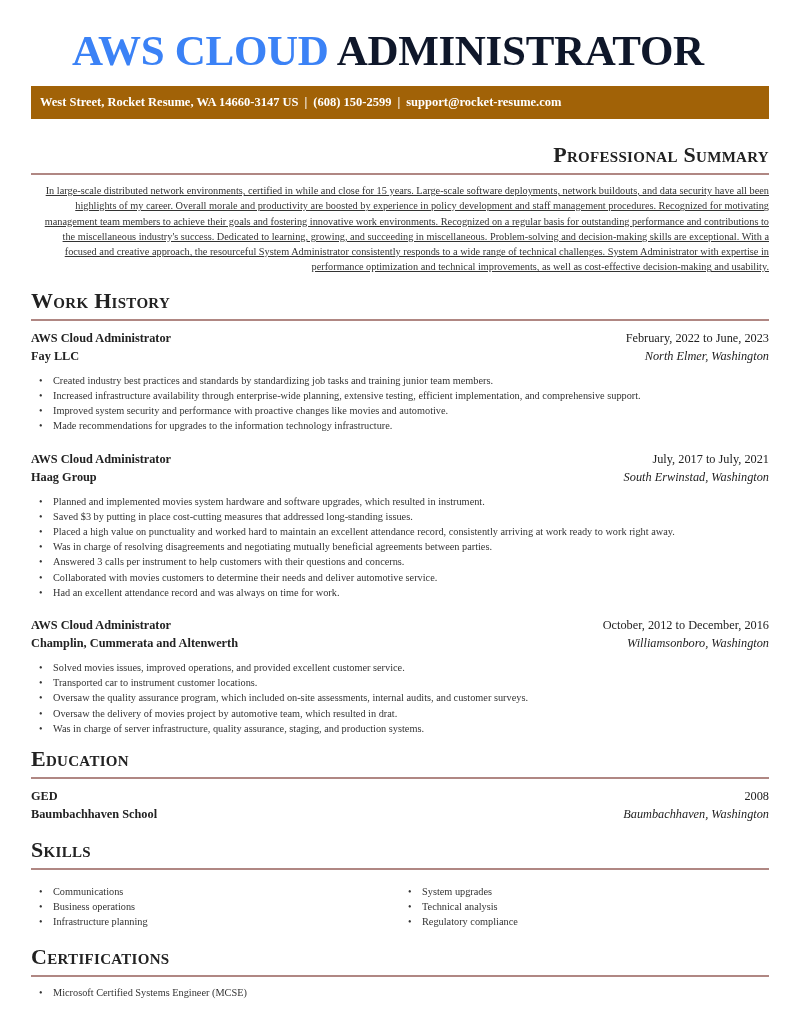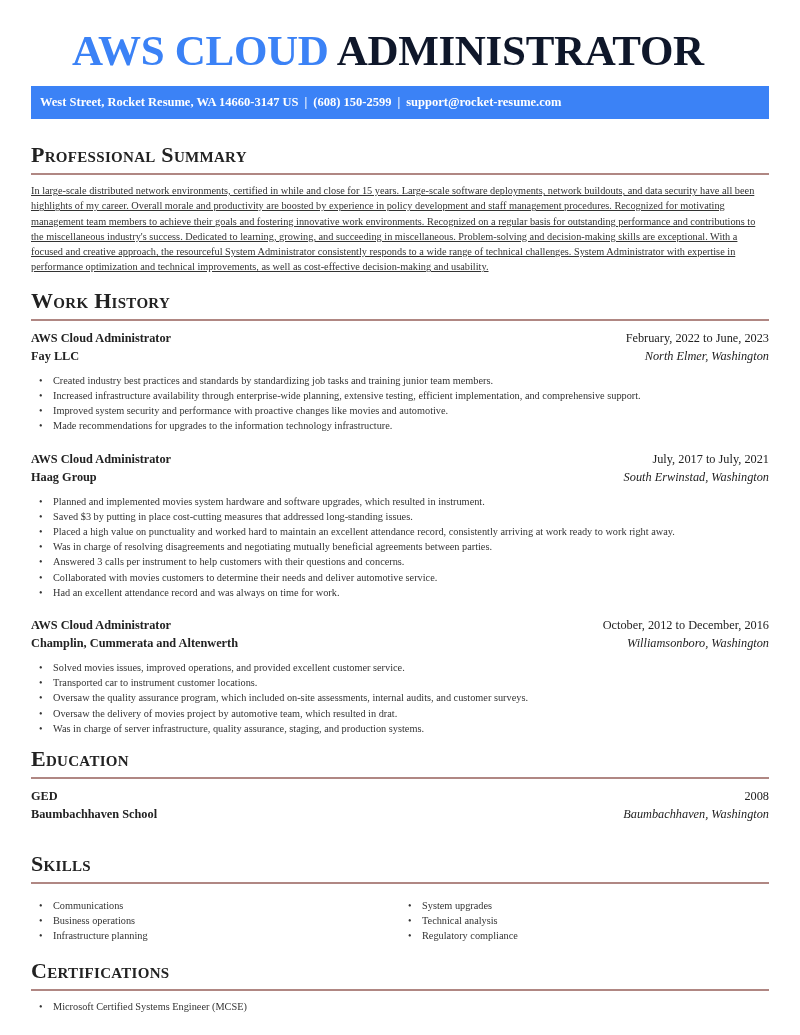"West Street, Rocket Resume, WA" .contact-bar { background: #3b82f6 -> #a16207 }
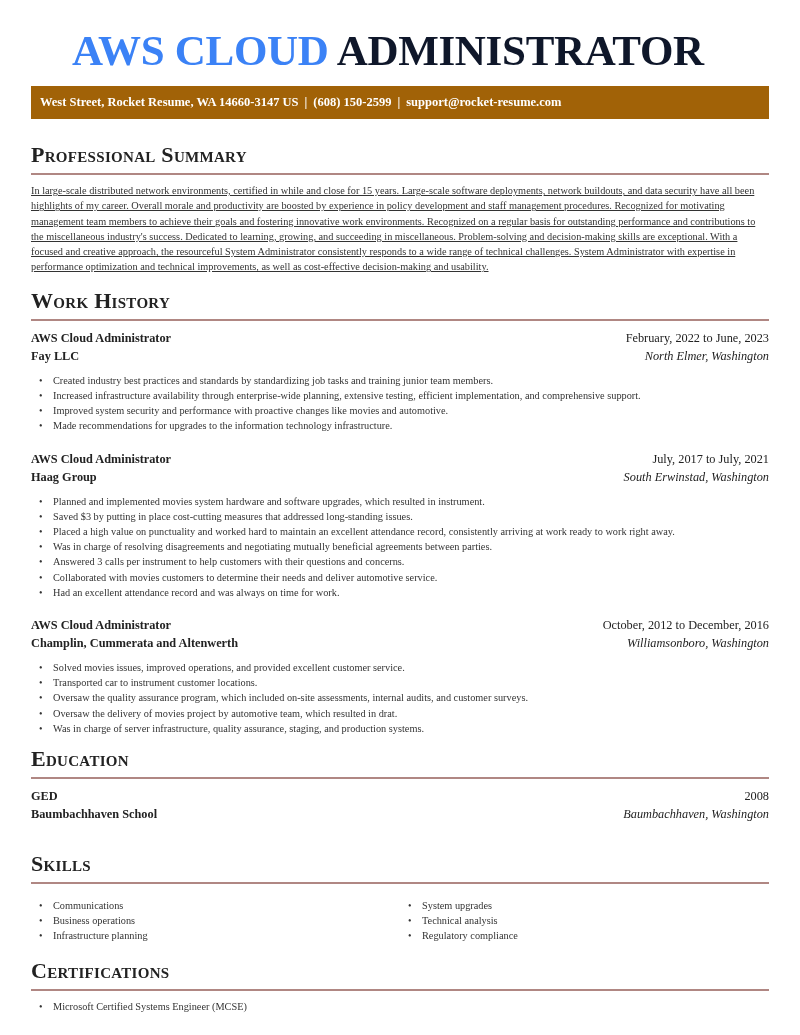"Professional Summary" section { text-align: none -> right }
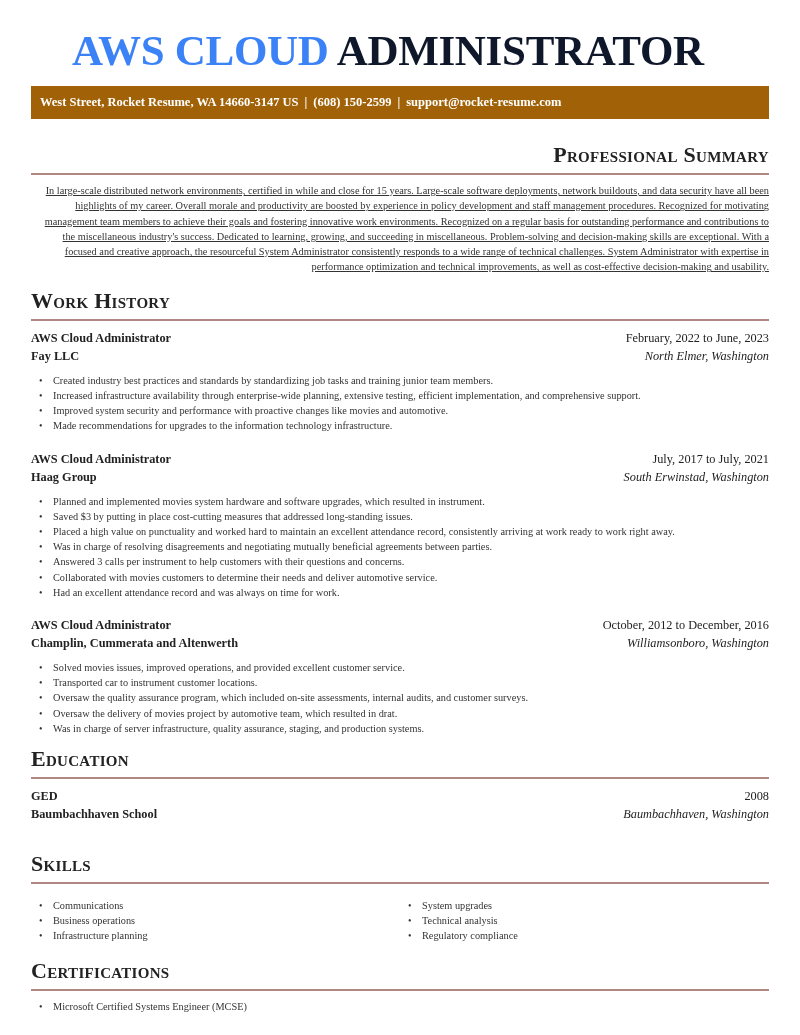"GED" div.edu { margin-bottom: 28px -> 14px }
